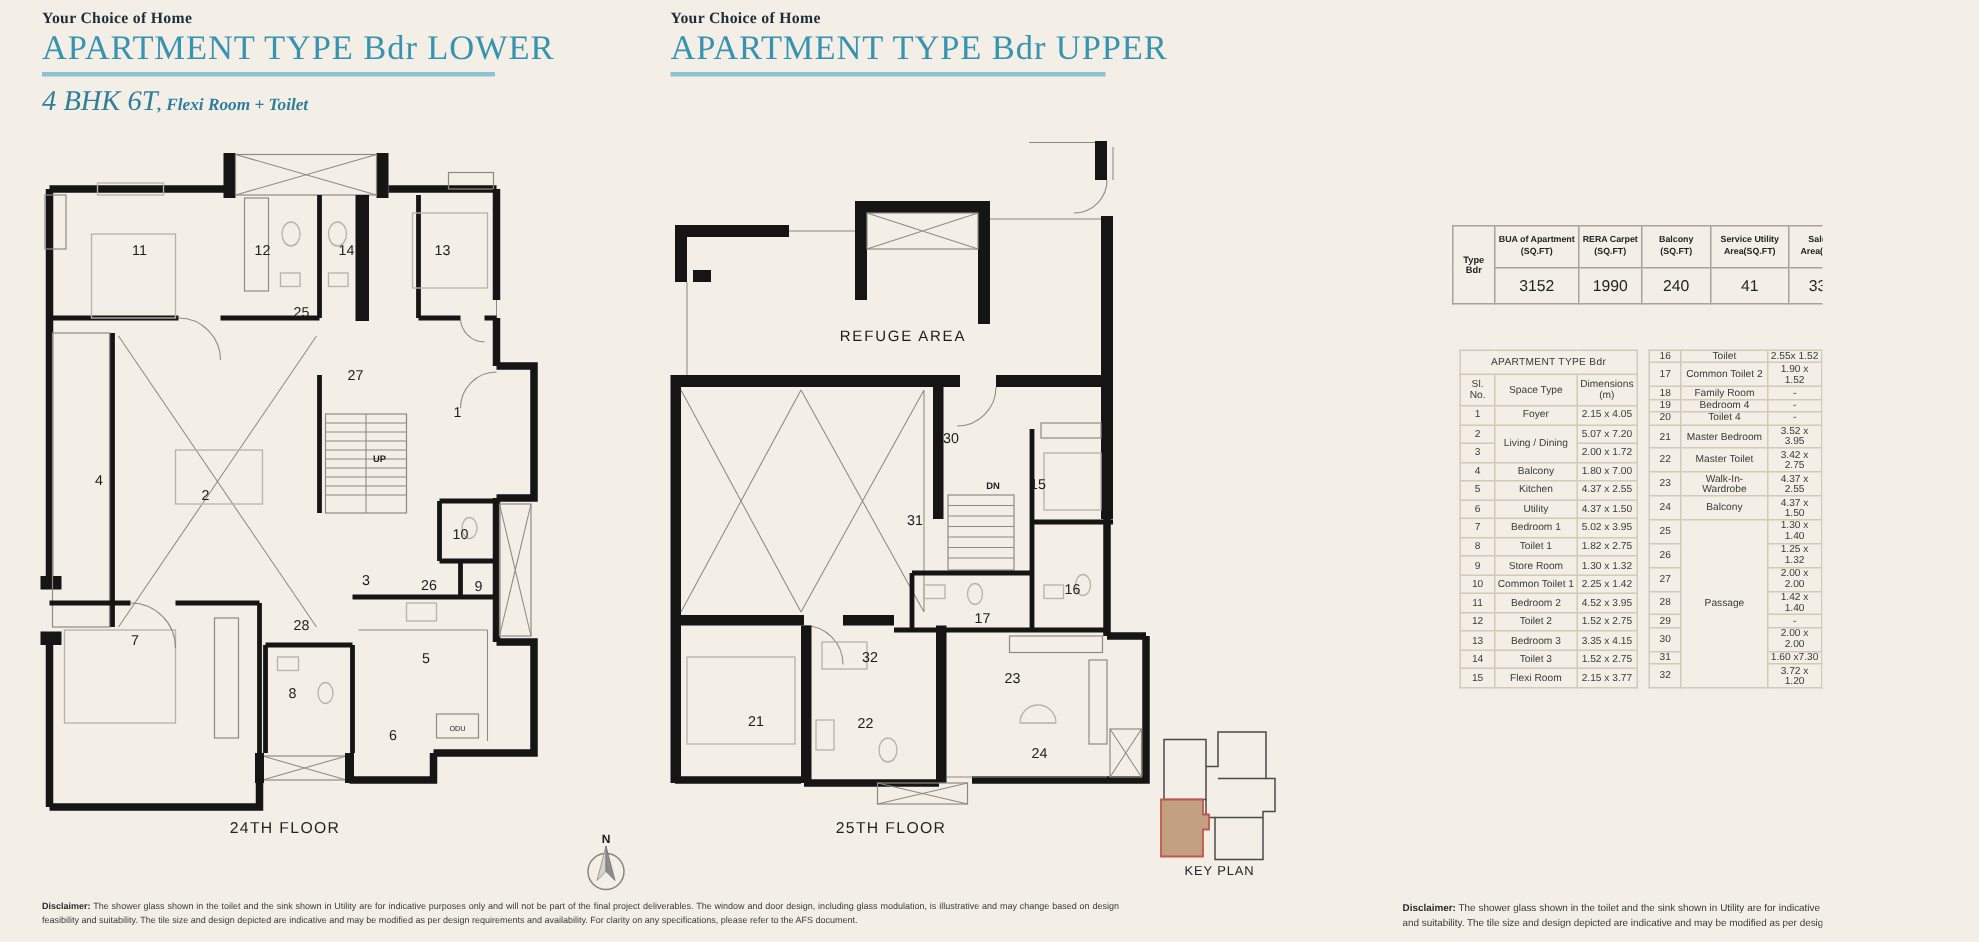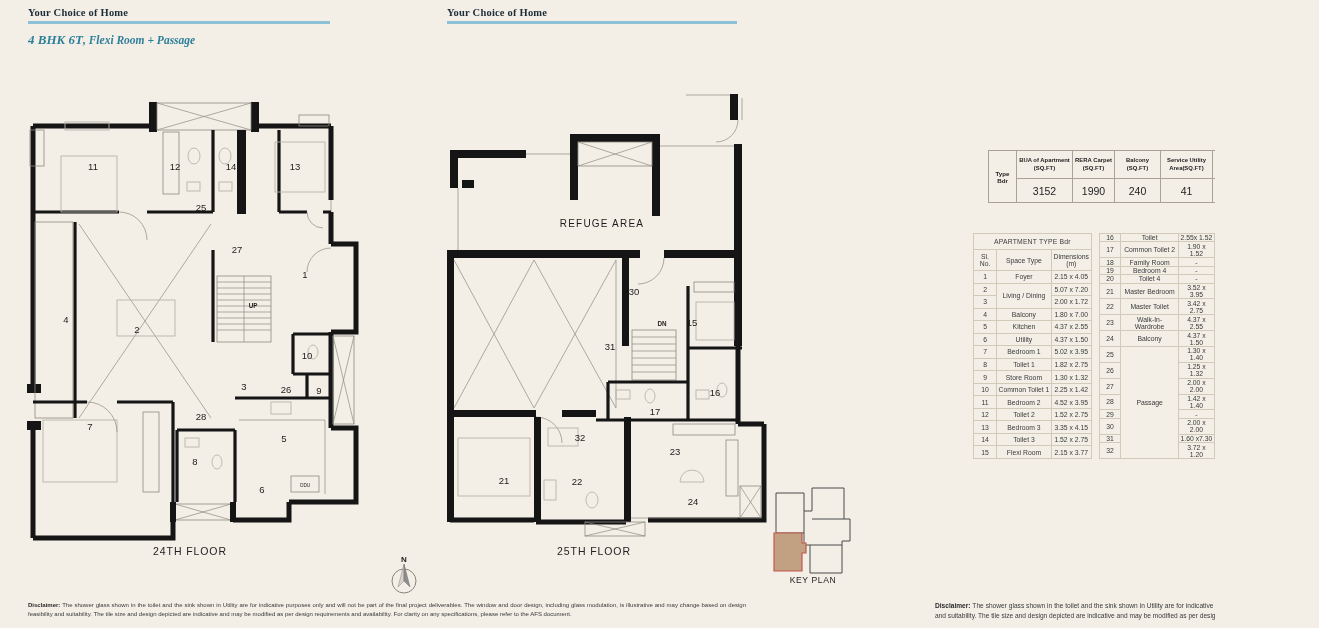"APARTMENT TYPE Bdr LOWER" div.title { html: none -> <div>APARTMENT TYPE Bdr LOWER</div> }
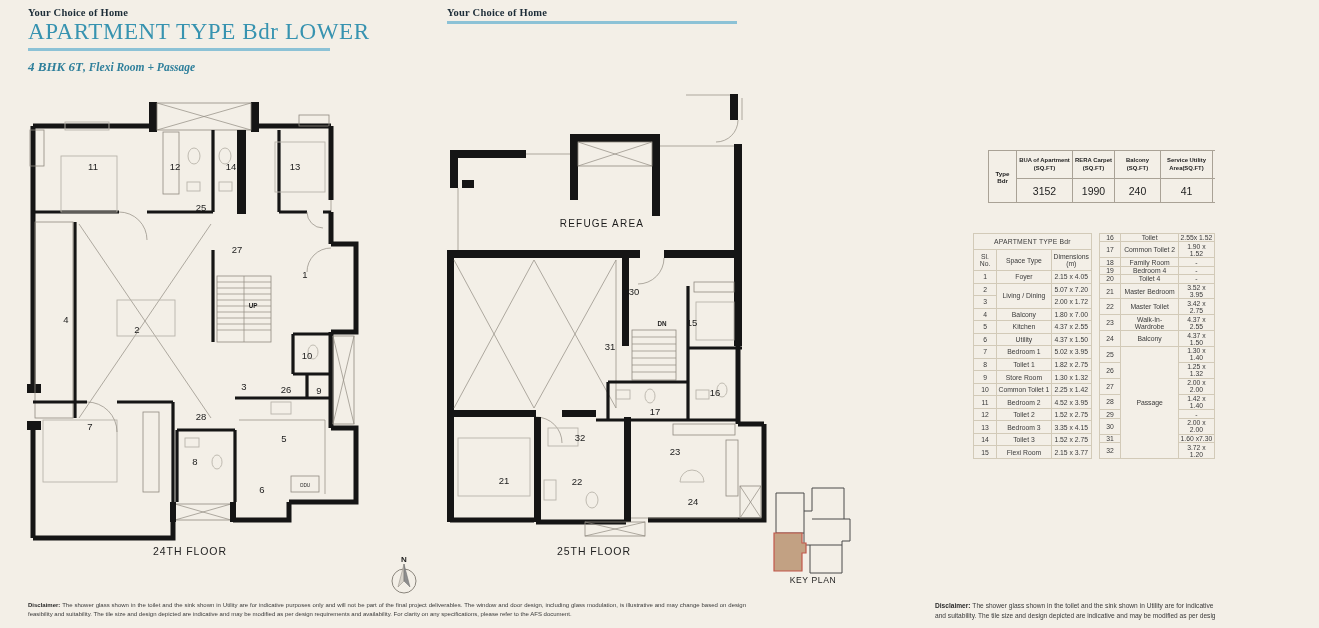"APARTMENT TYPE Bdr UPPER" div.title { html: none -> <div>APARTMENT TYPE Bdr UPPER</div> }
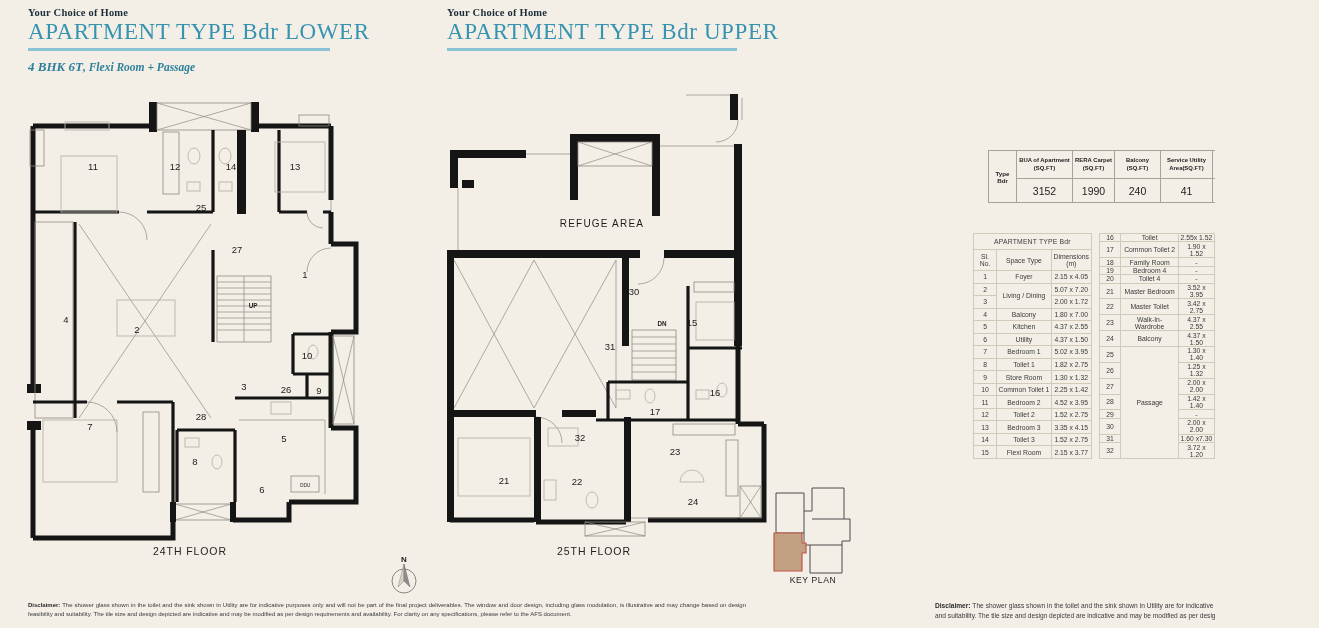"4 BHK 6T" .hdr .subtitle .big { font-size: 13px -> 19px; font-weight: bold -> normal }
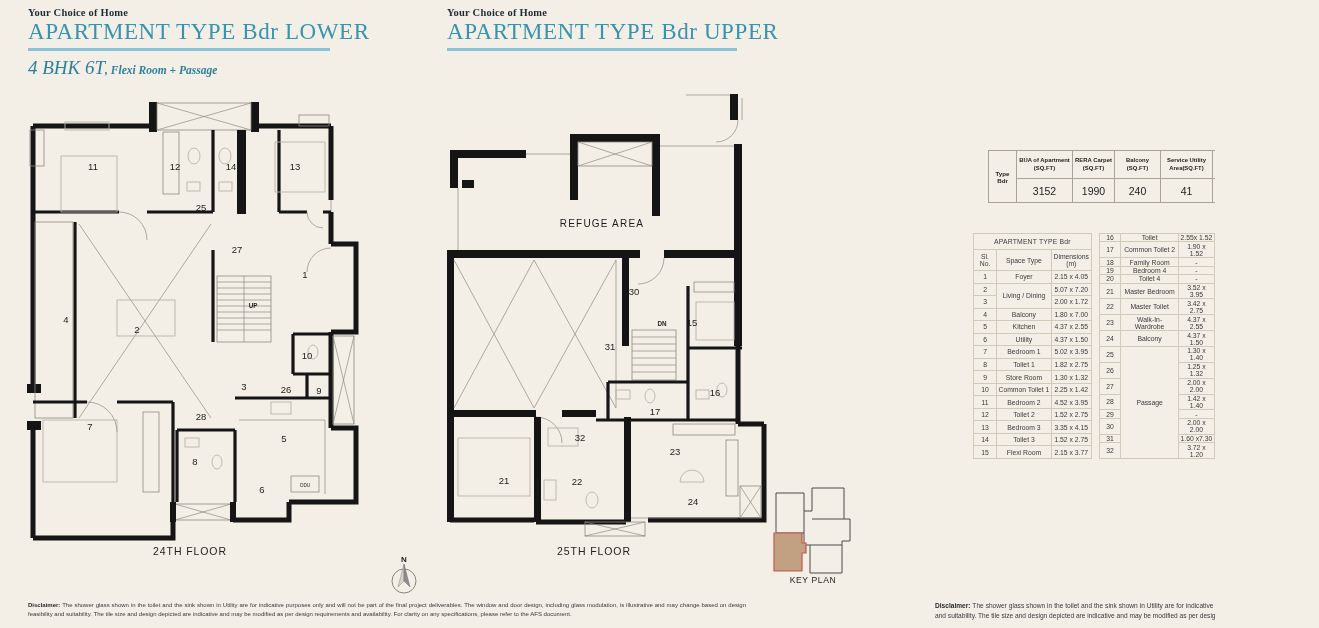", Flexi Room + Passage" span.rest { text: Passage -> Toilet }
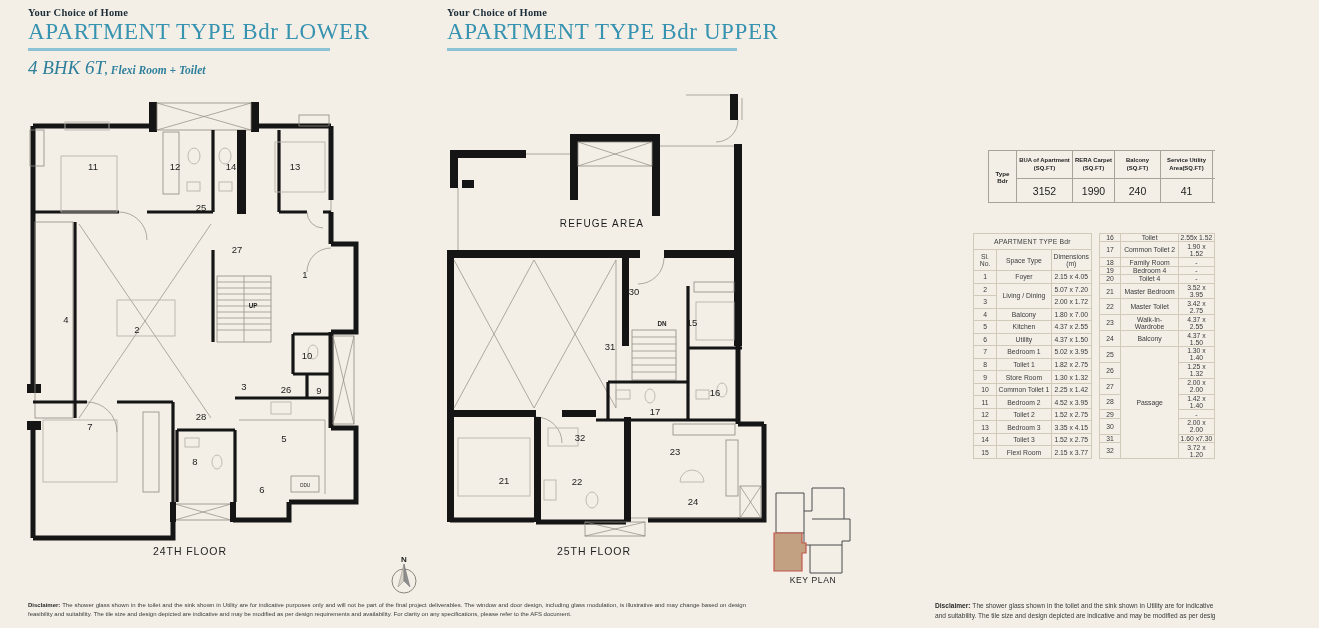"3152" div.abs { left: 988px -> 968px }
